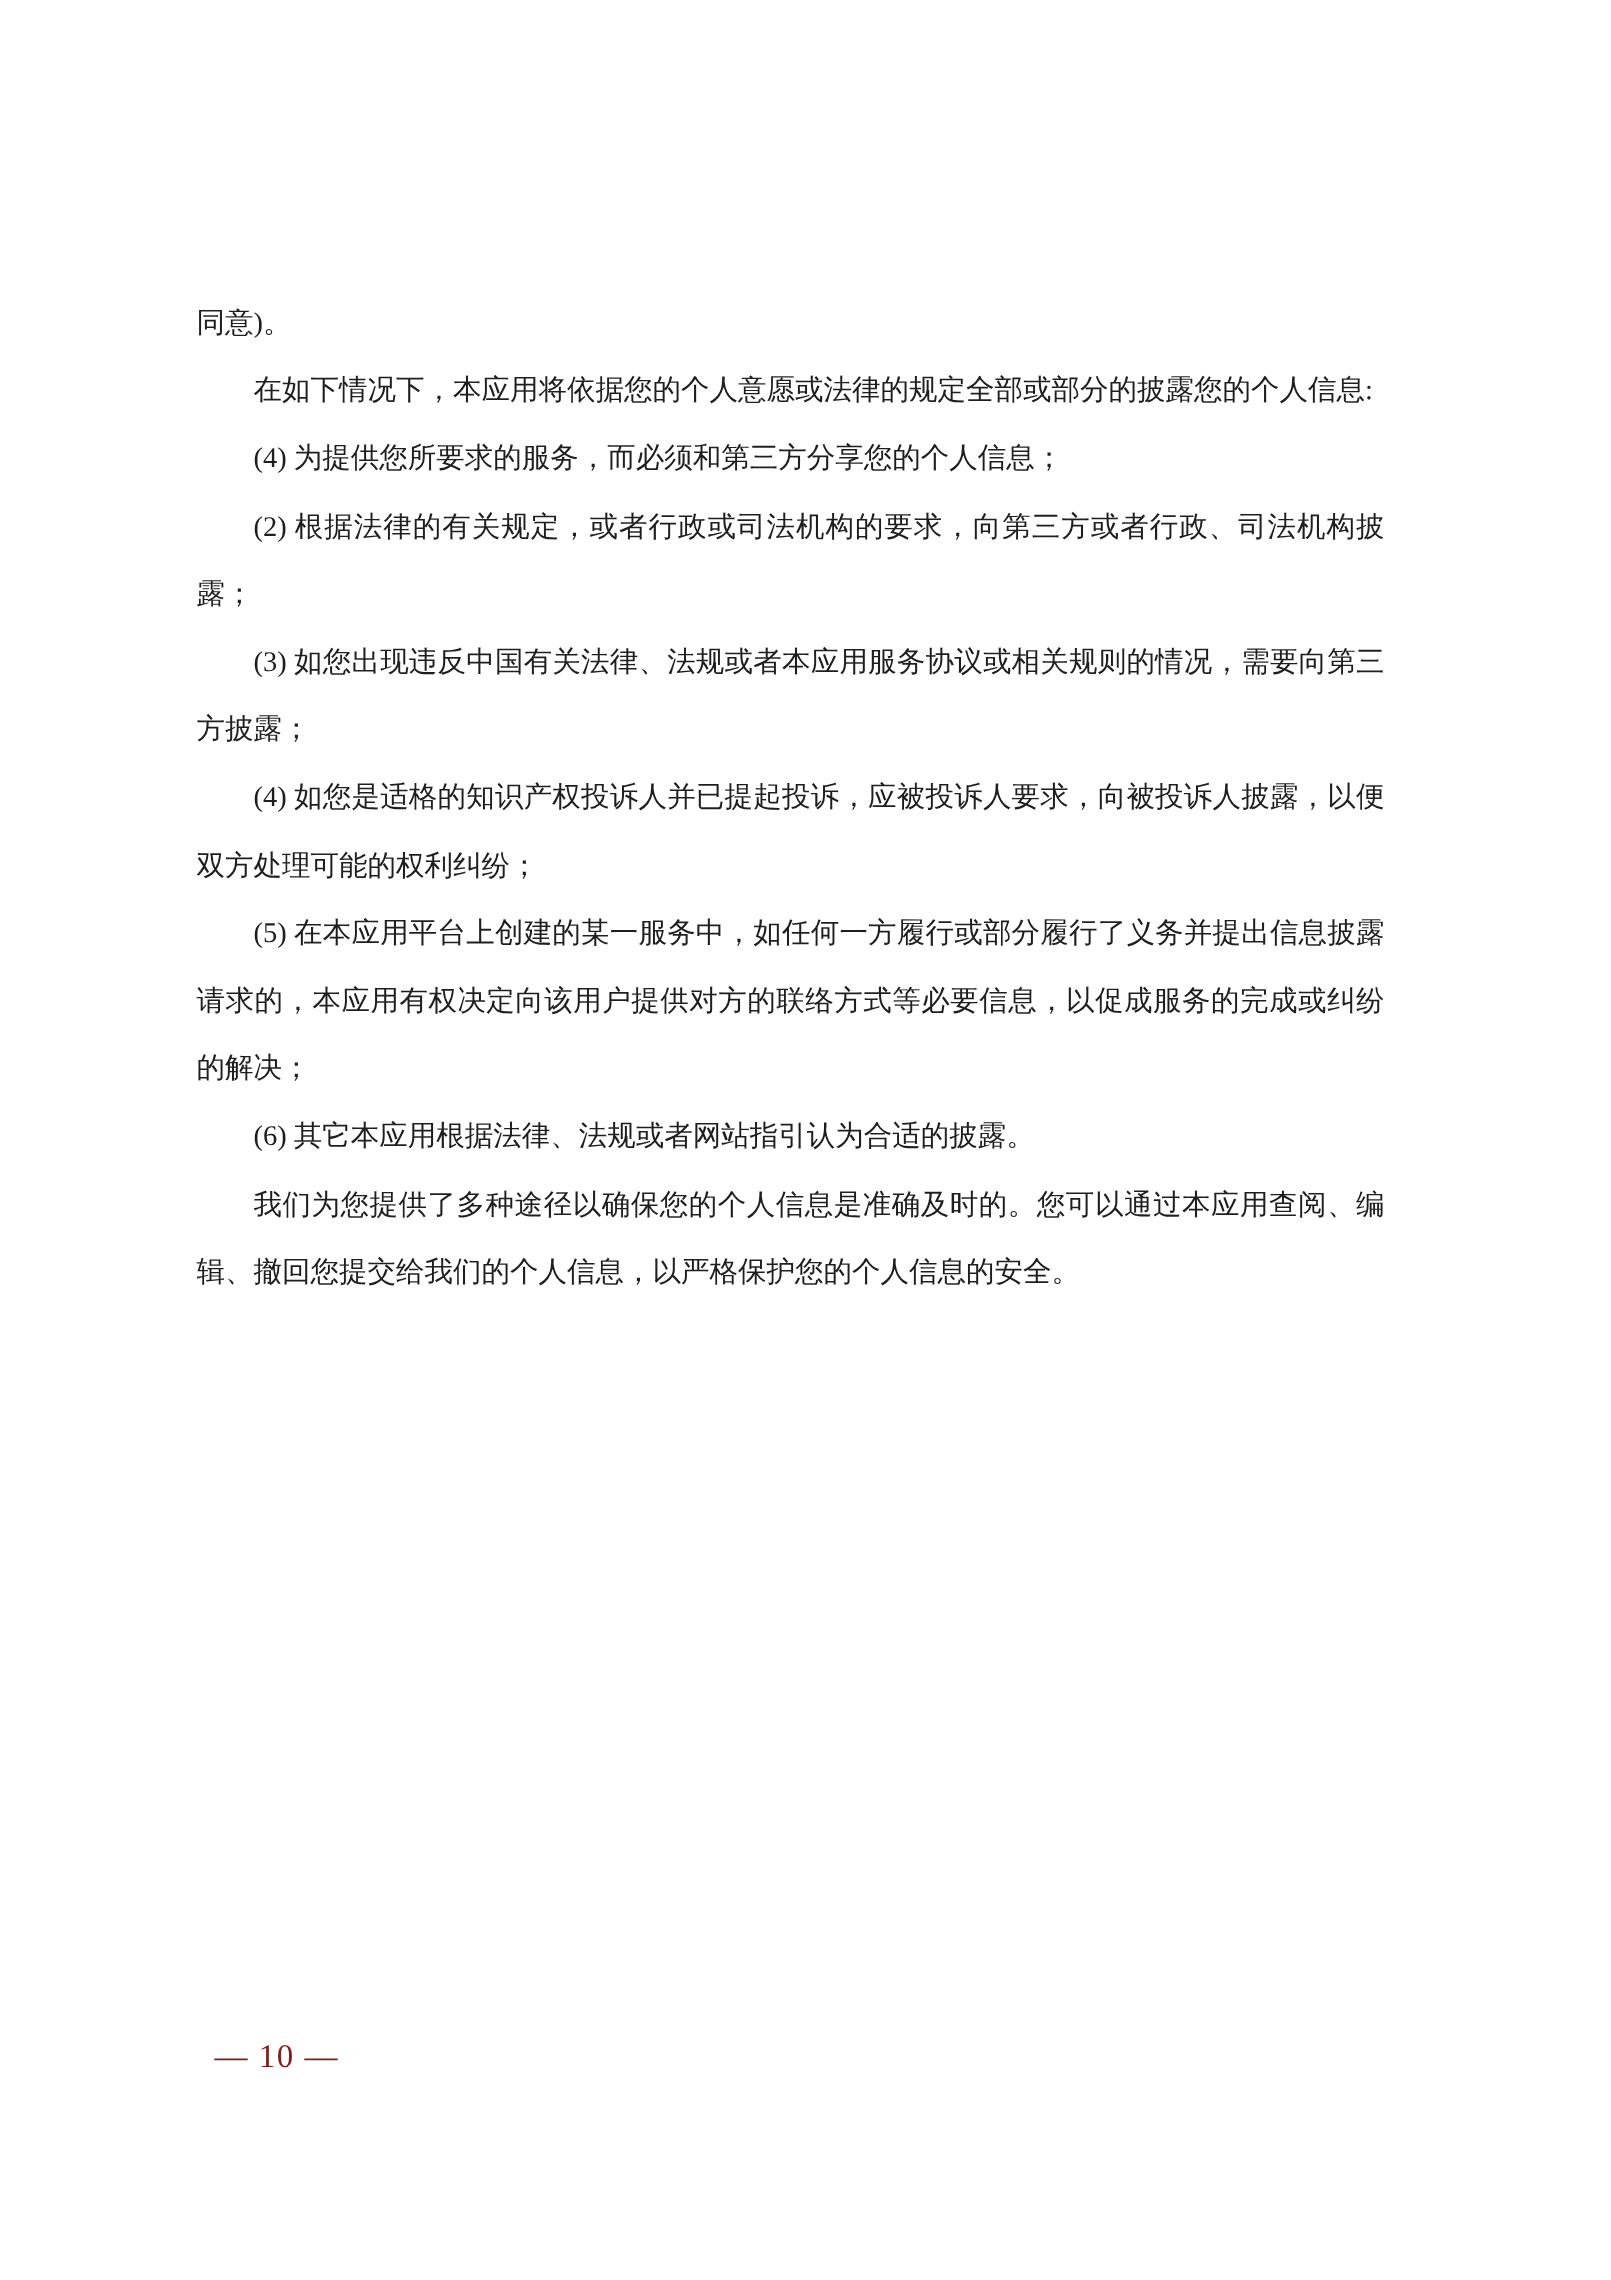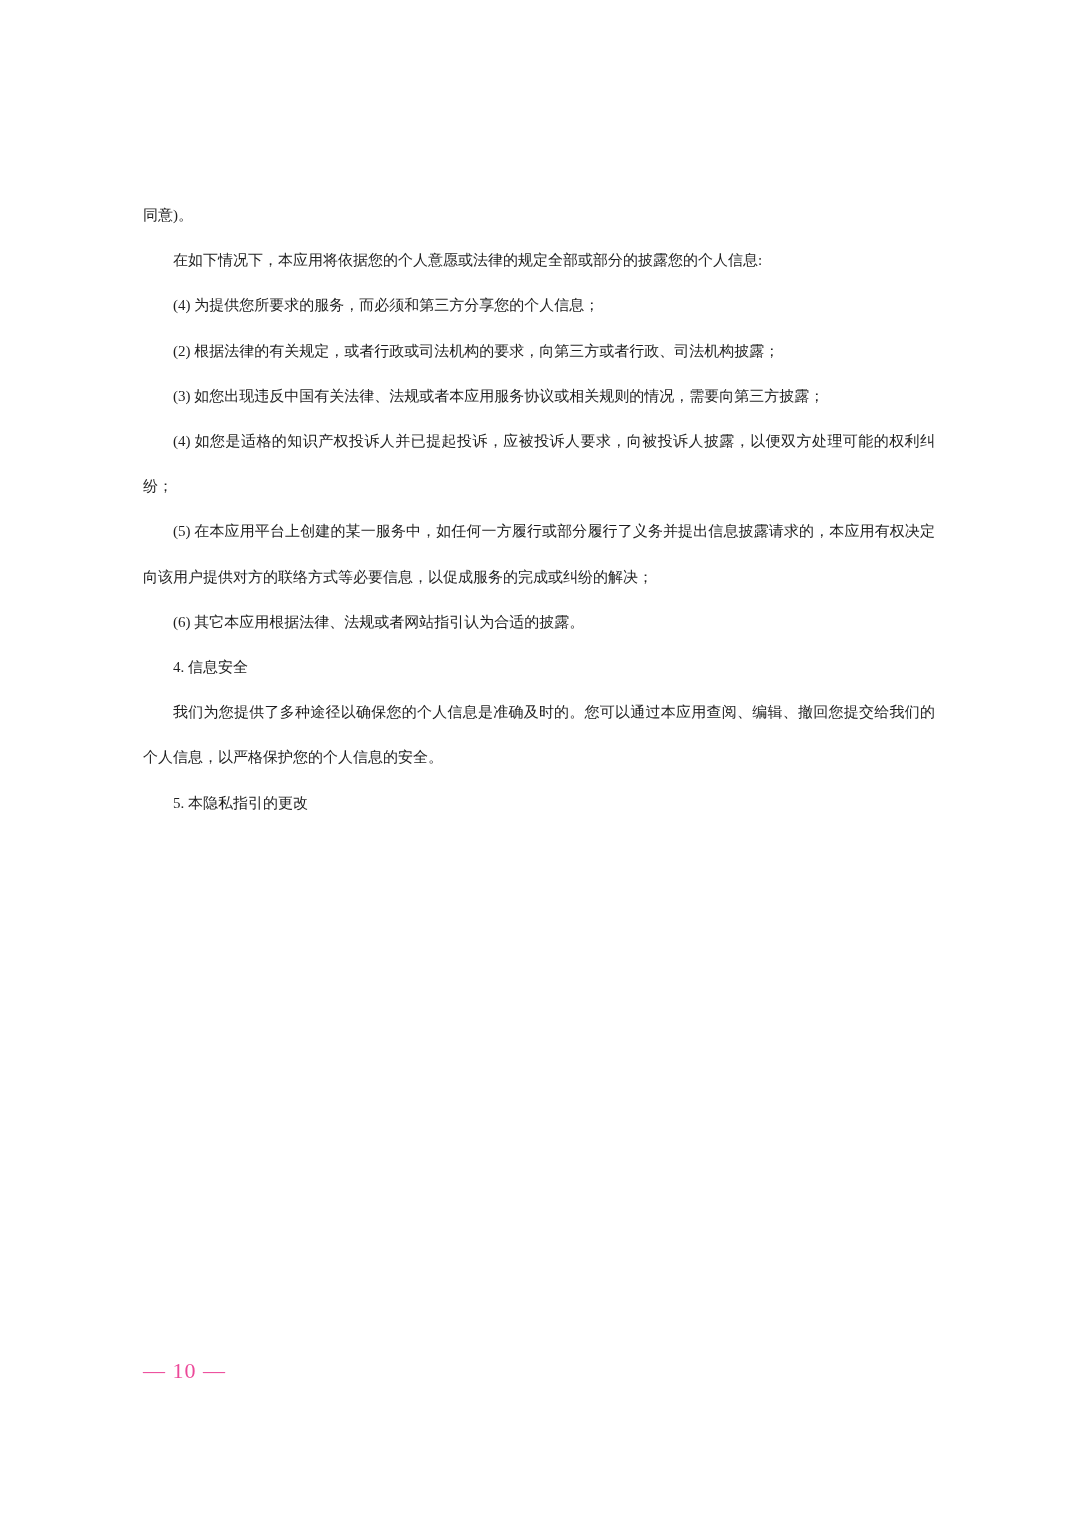"同意)。" .content { font-size: 15px -> 19px; left: 143px -> 131px }
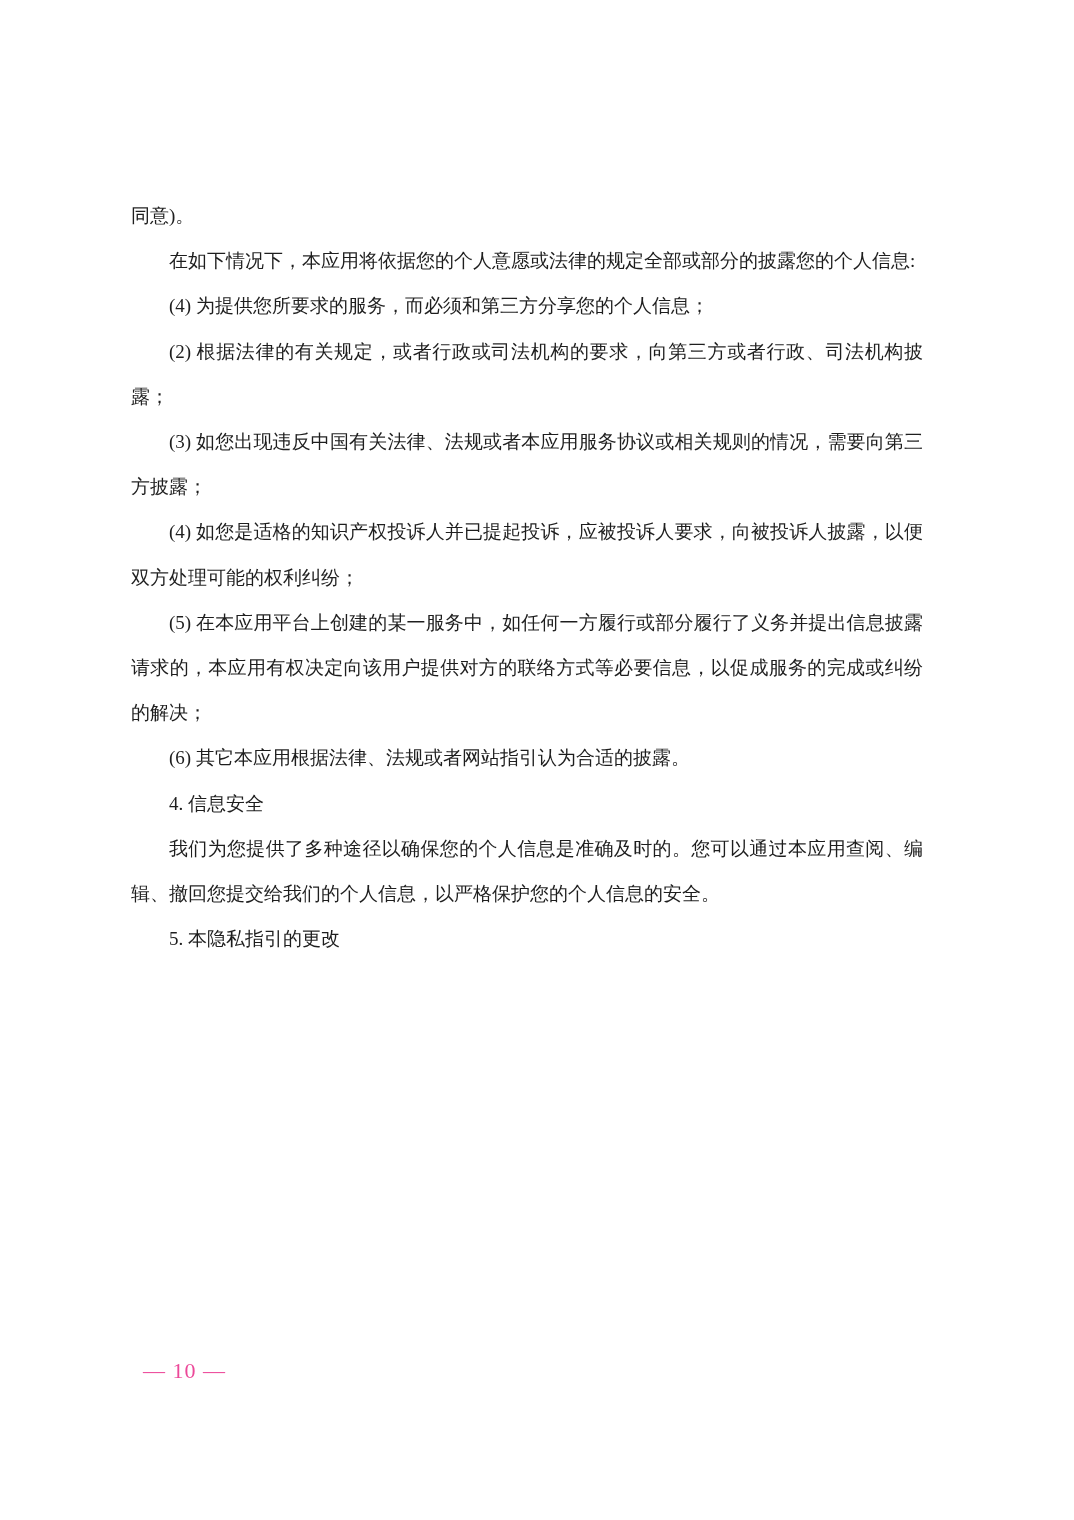"4. 信息安全" p { html: <p>4. 信息安全</p> -> none }
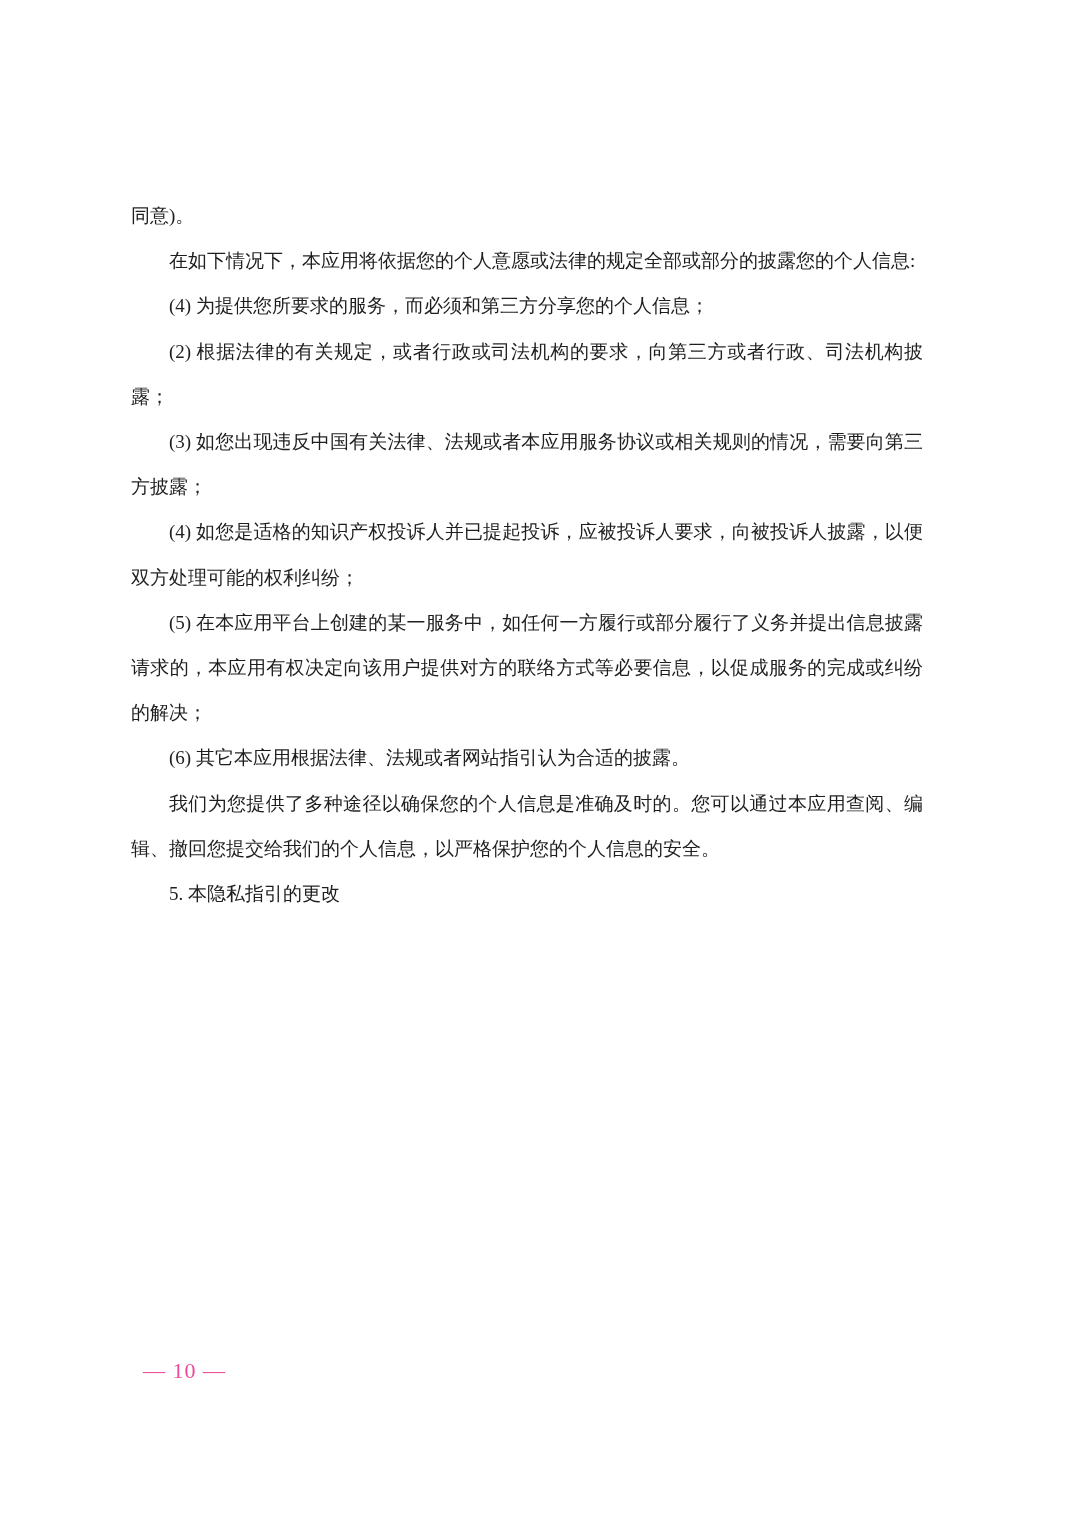"5. 本隐私指引的更改" p { html: <p>5. 本隐私指引的更改</p> -> none }
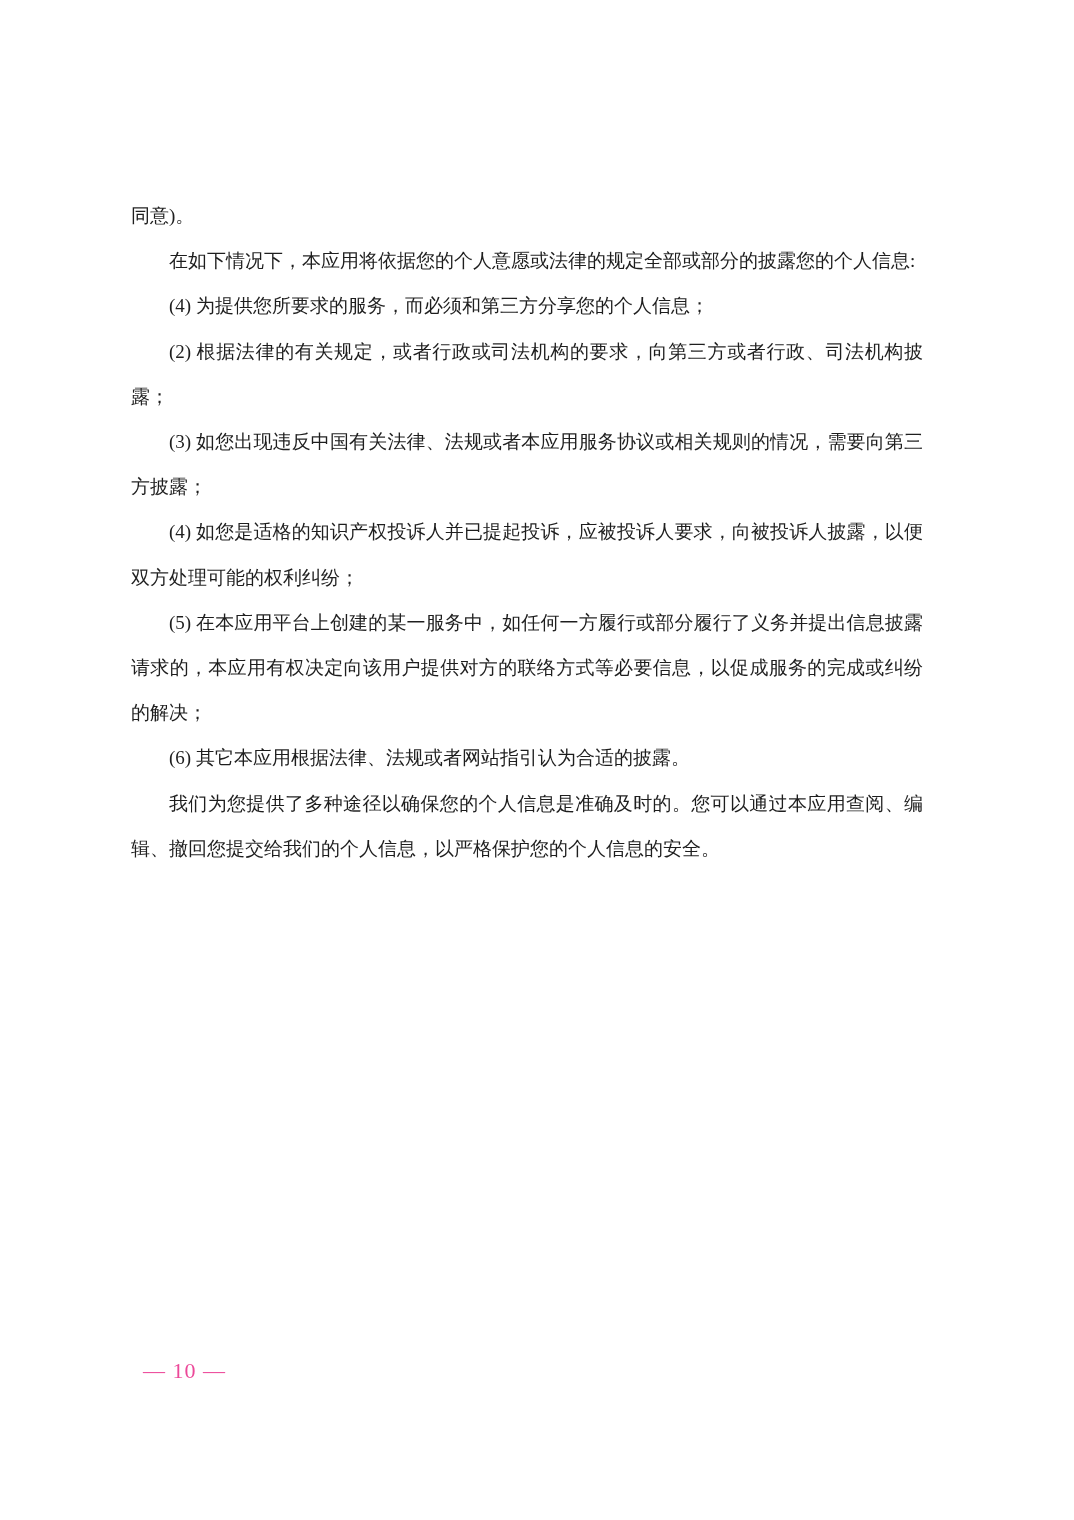"— 10 —" .footer { color: #ec4899 -> #7f1d1d }
